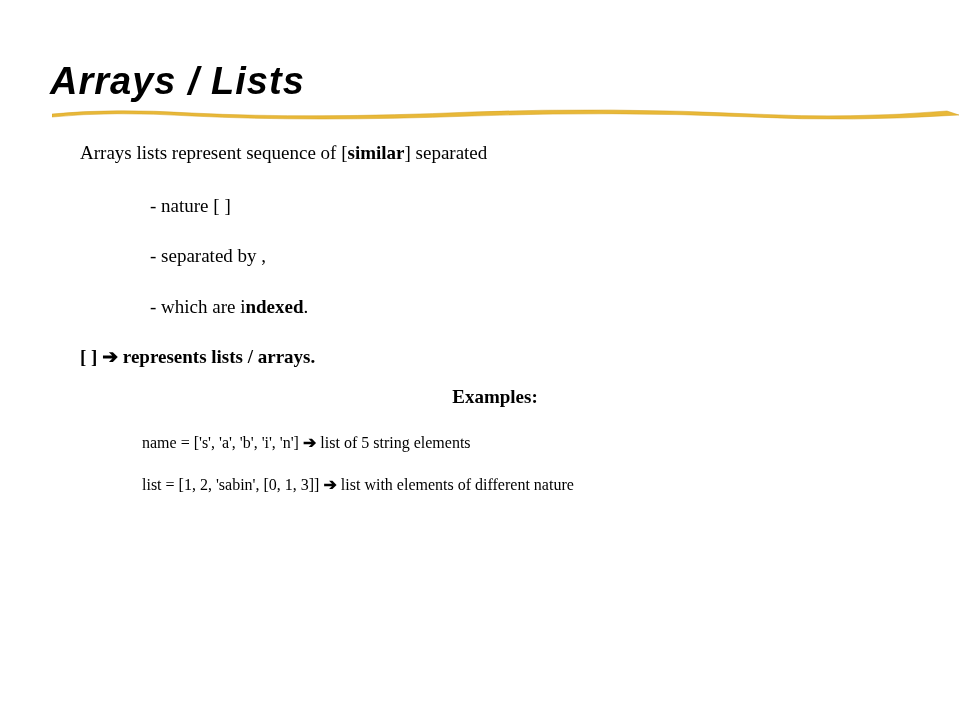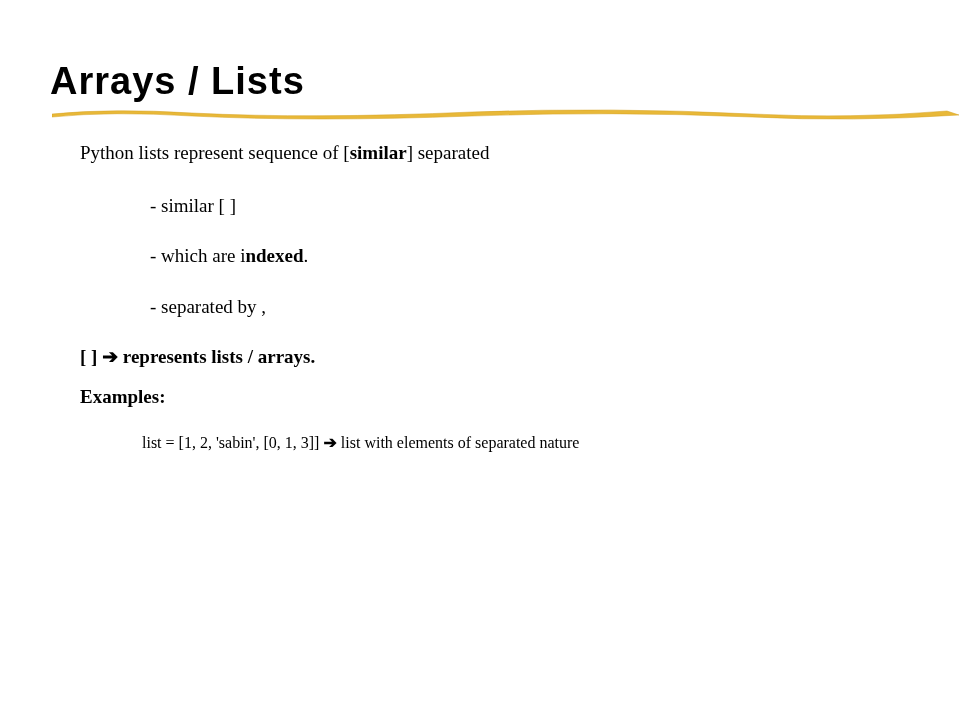"Arrays / Lists" .title { font-style: none -> italic }
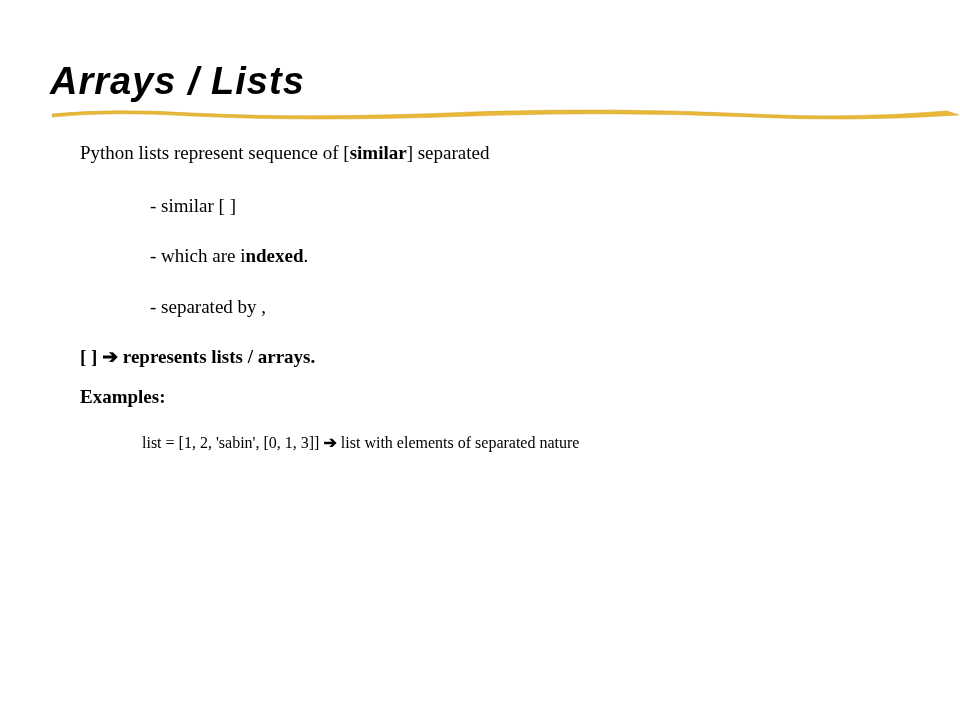"Python lists represent sequence of" span { text: Python -> Arrays }
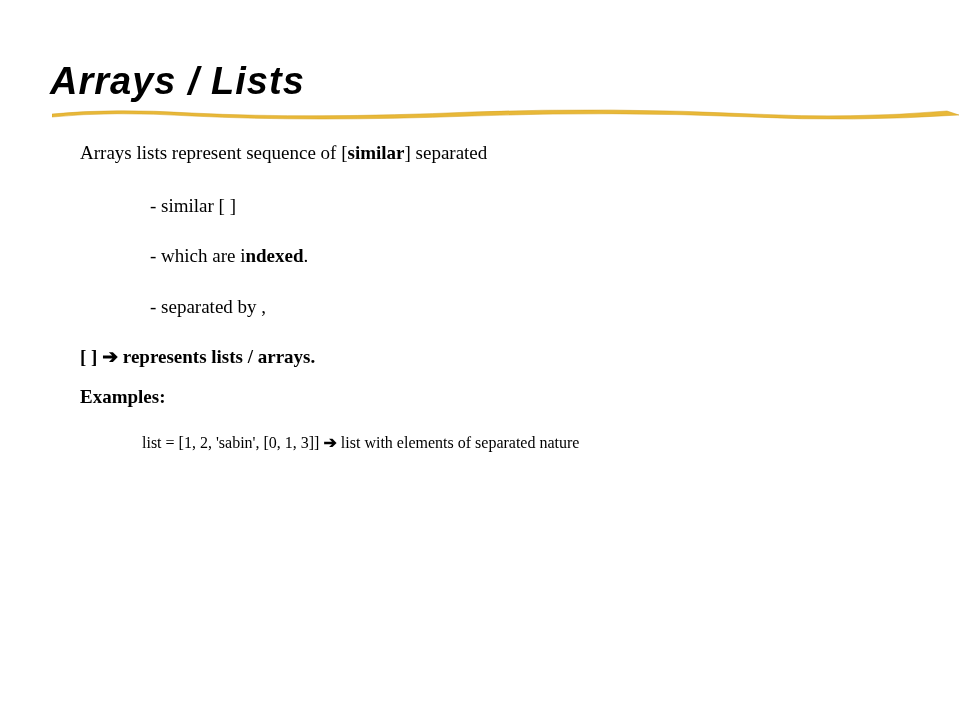"- similar [ ]" div.bullet { text: similar -> nature }
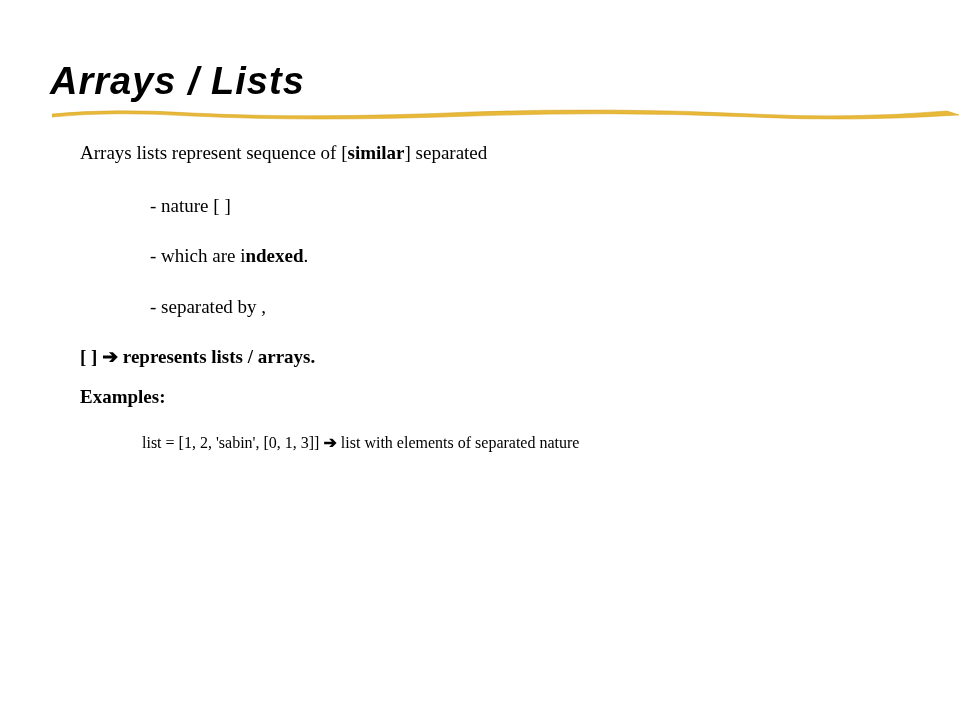"- which are indexed." div.bullet { order: before "- separated by ," -> after "- separated by ," }
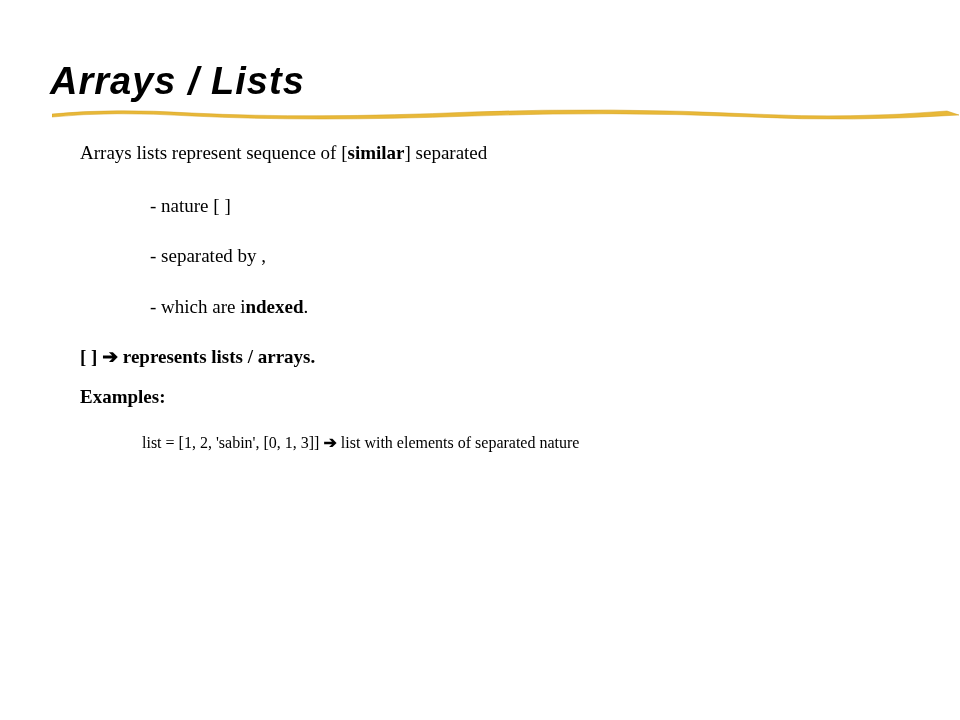"Examples:" .examples-label { text-align: none -> center }
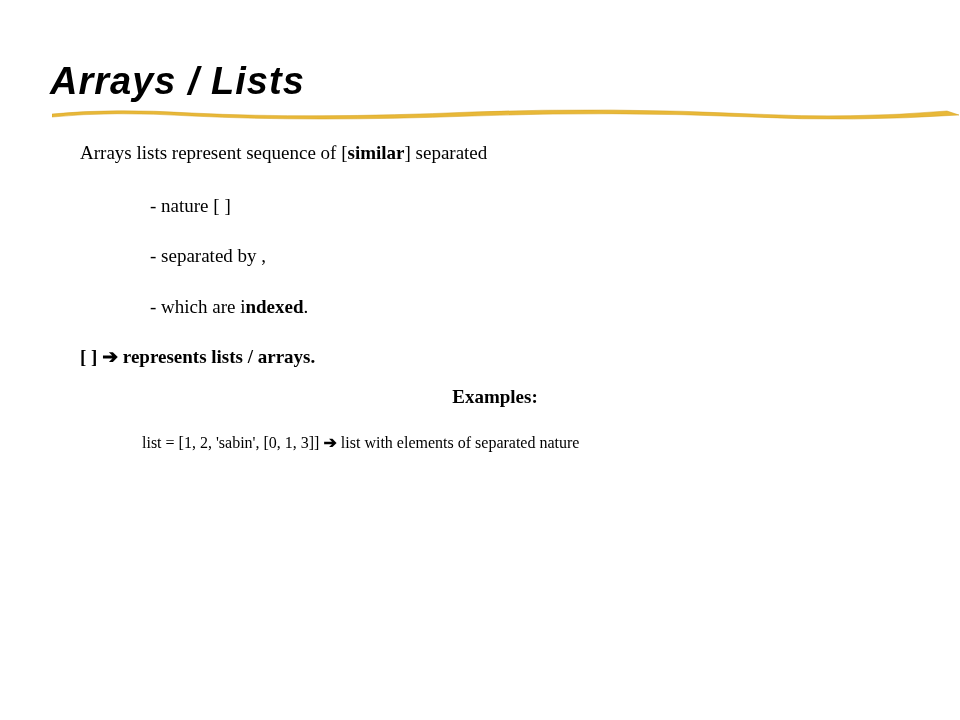"name = ['s', 'a', 'b'," div.example-line { html: none -> <div> <span>name = ['s', 'a', 'b', 'i', 'n'] </span><span>➔</span><span> list of 5 string elements</span> </div> }
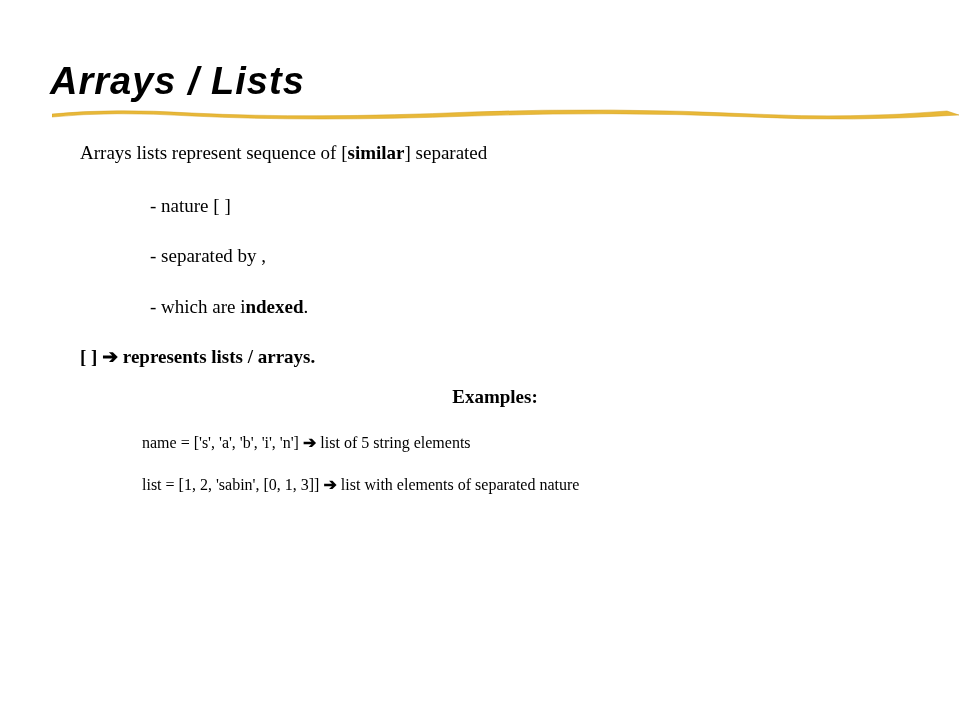"list with elements of separated" span { text: separated -> different }
